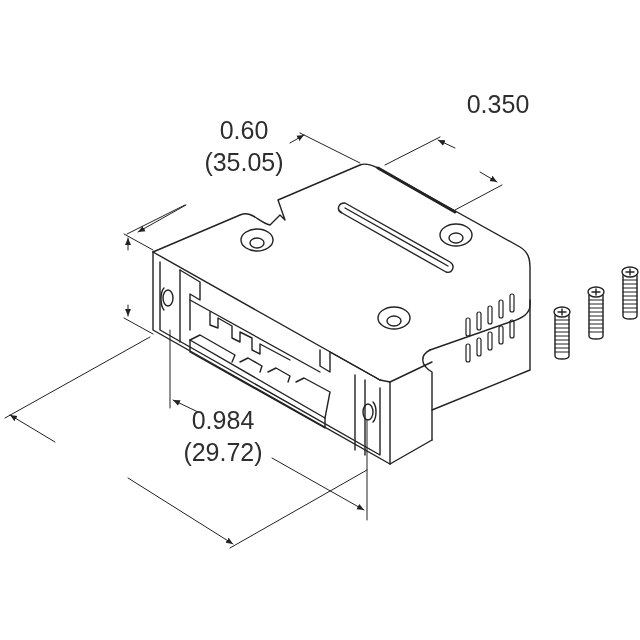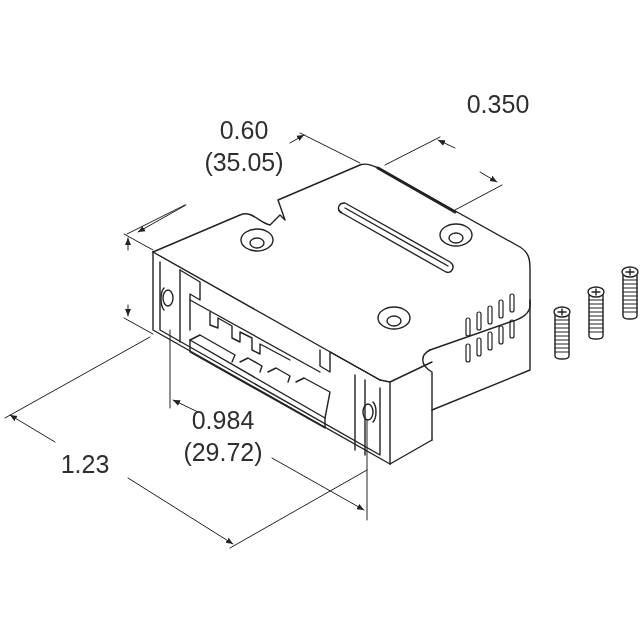"1.23" span { html: <span>1.23</span> -> none }
